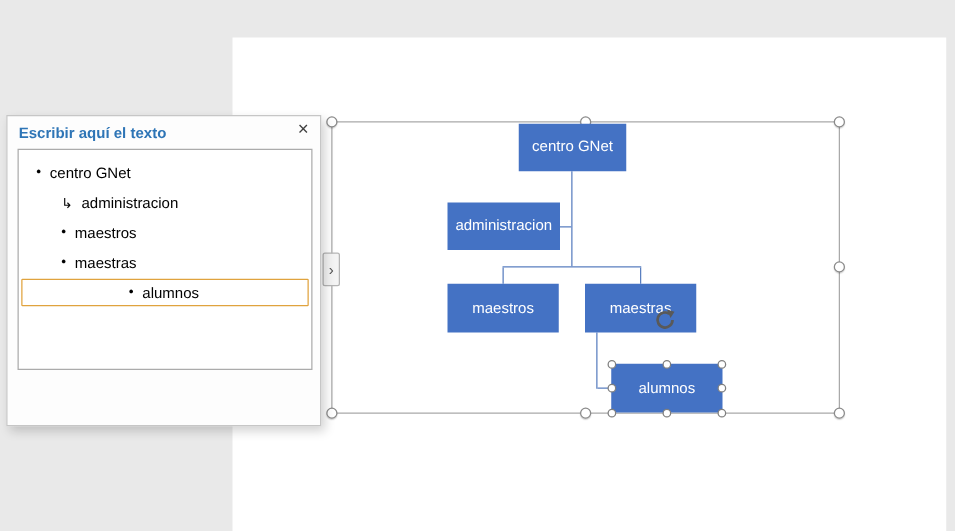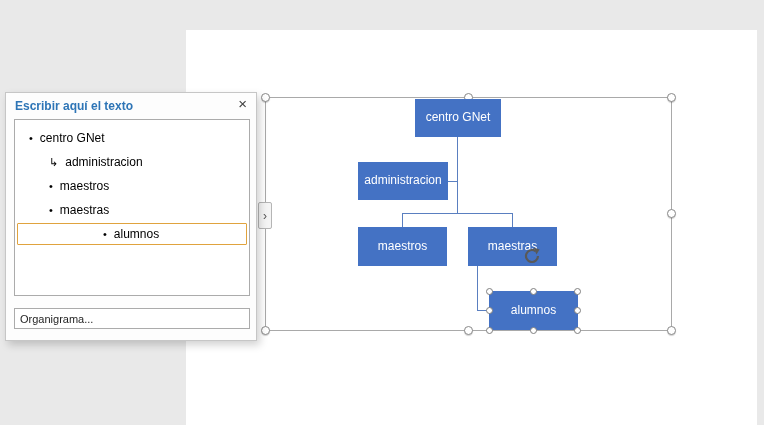"Organigrama..." div.tp-footer { html: <div>Organigrama...</div> -> none }
